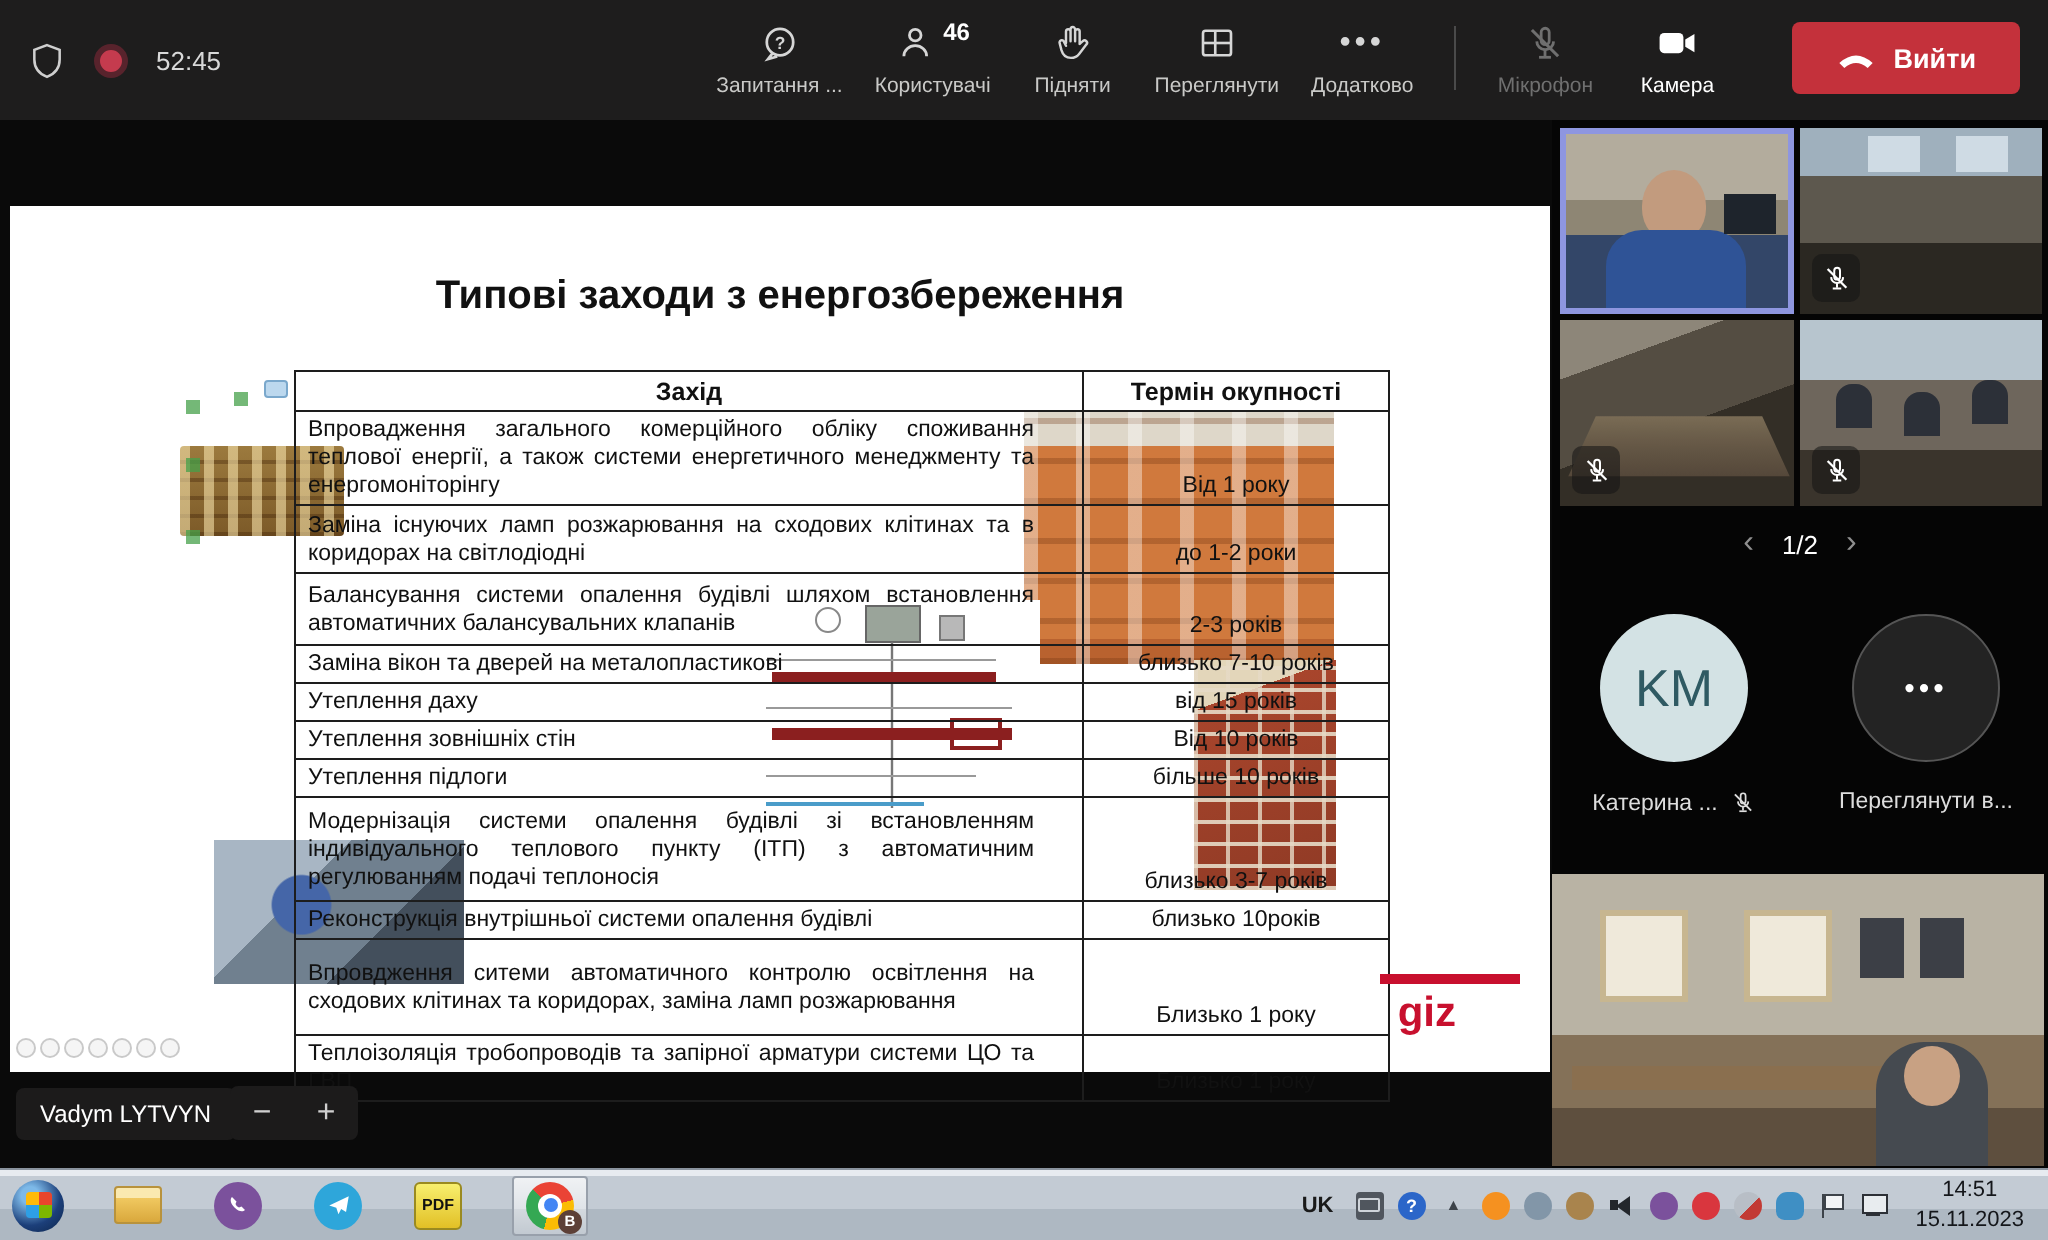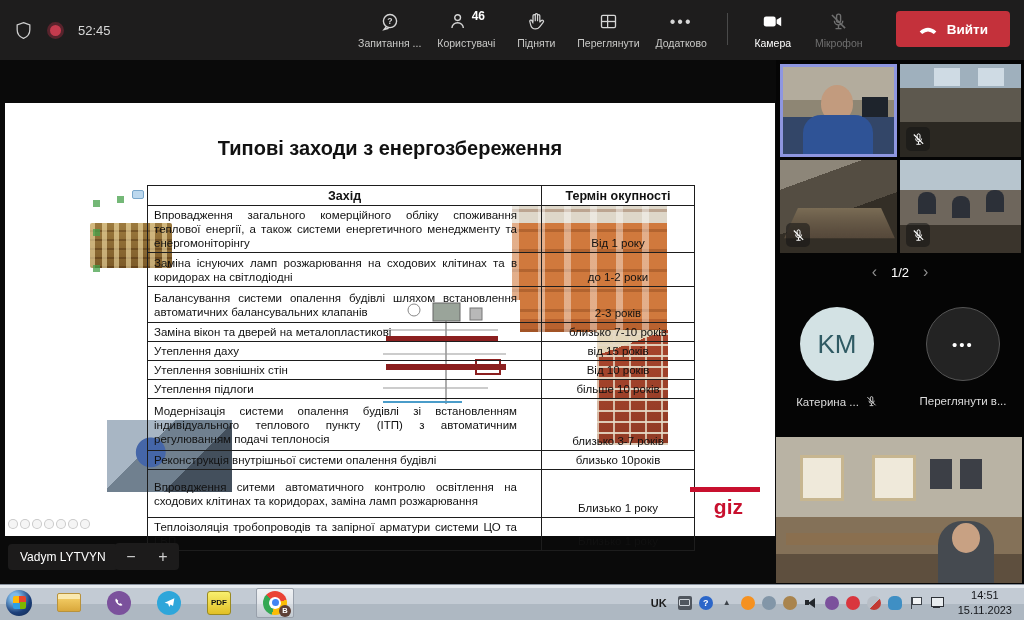"Камера" div.tb-item { order: before "Мікрофон" -> after "Мікрофон" }
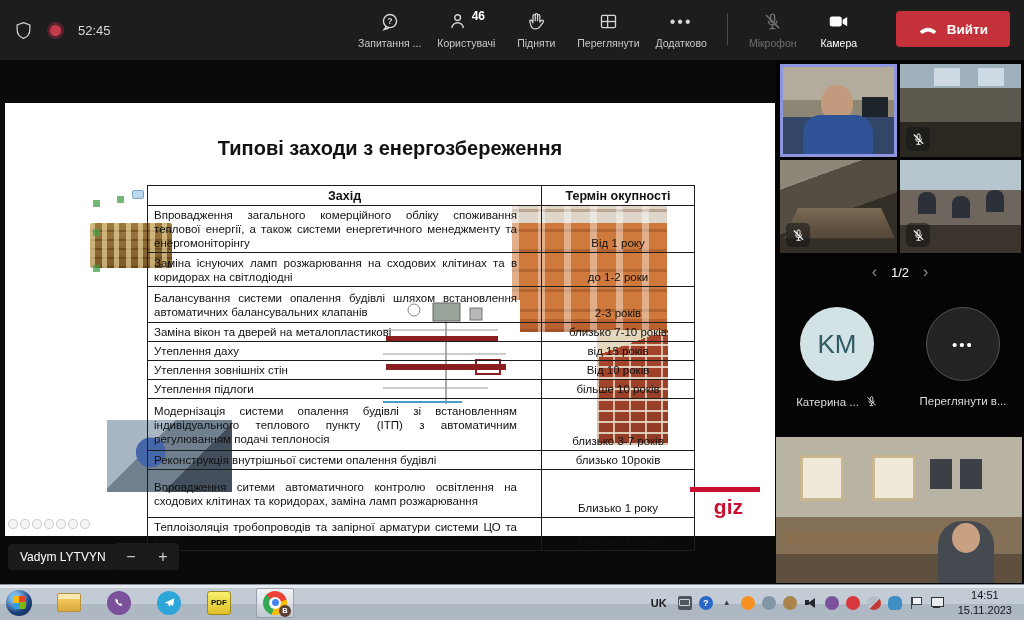"giz" .giz-text { left: 668px -> 653px }
